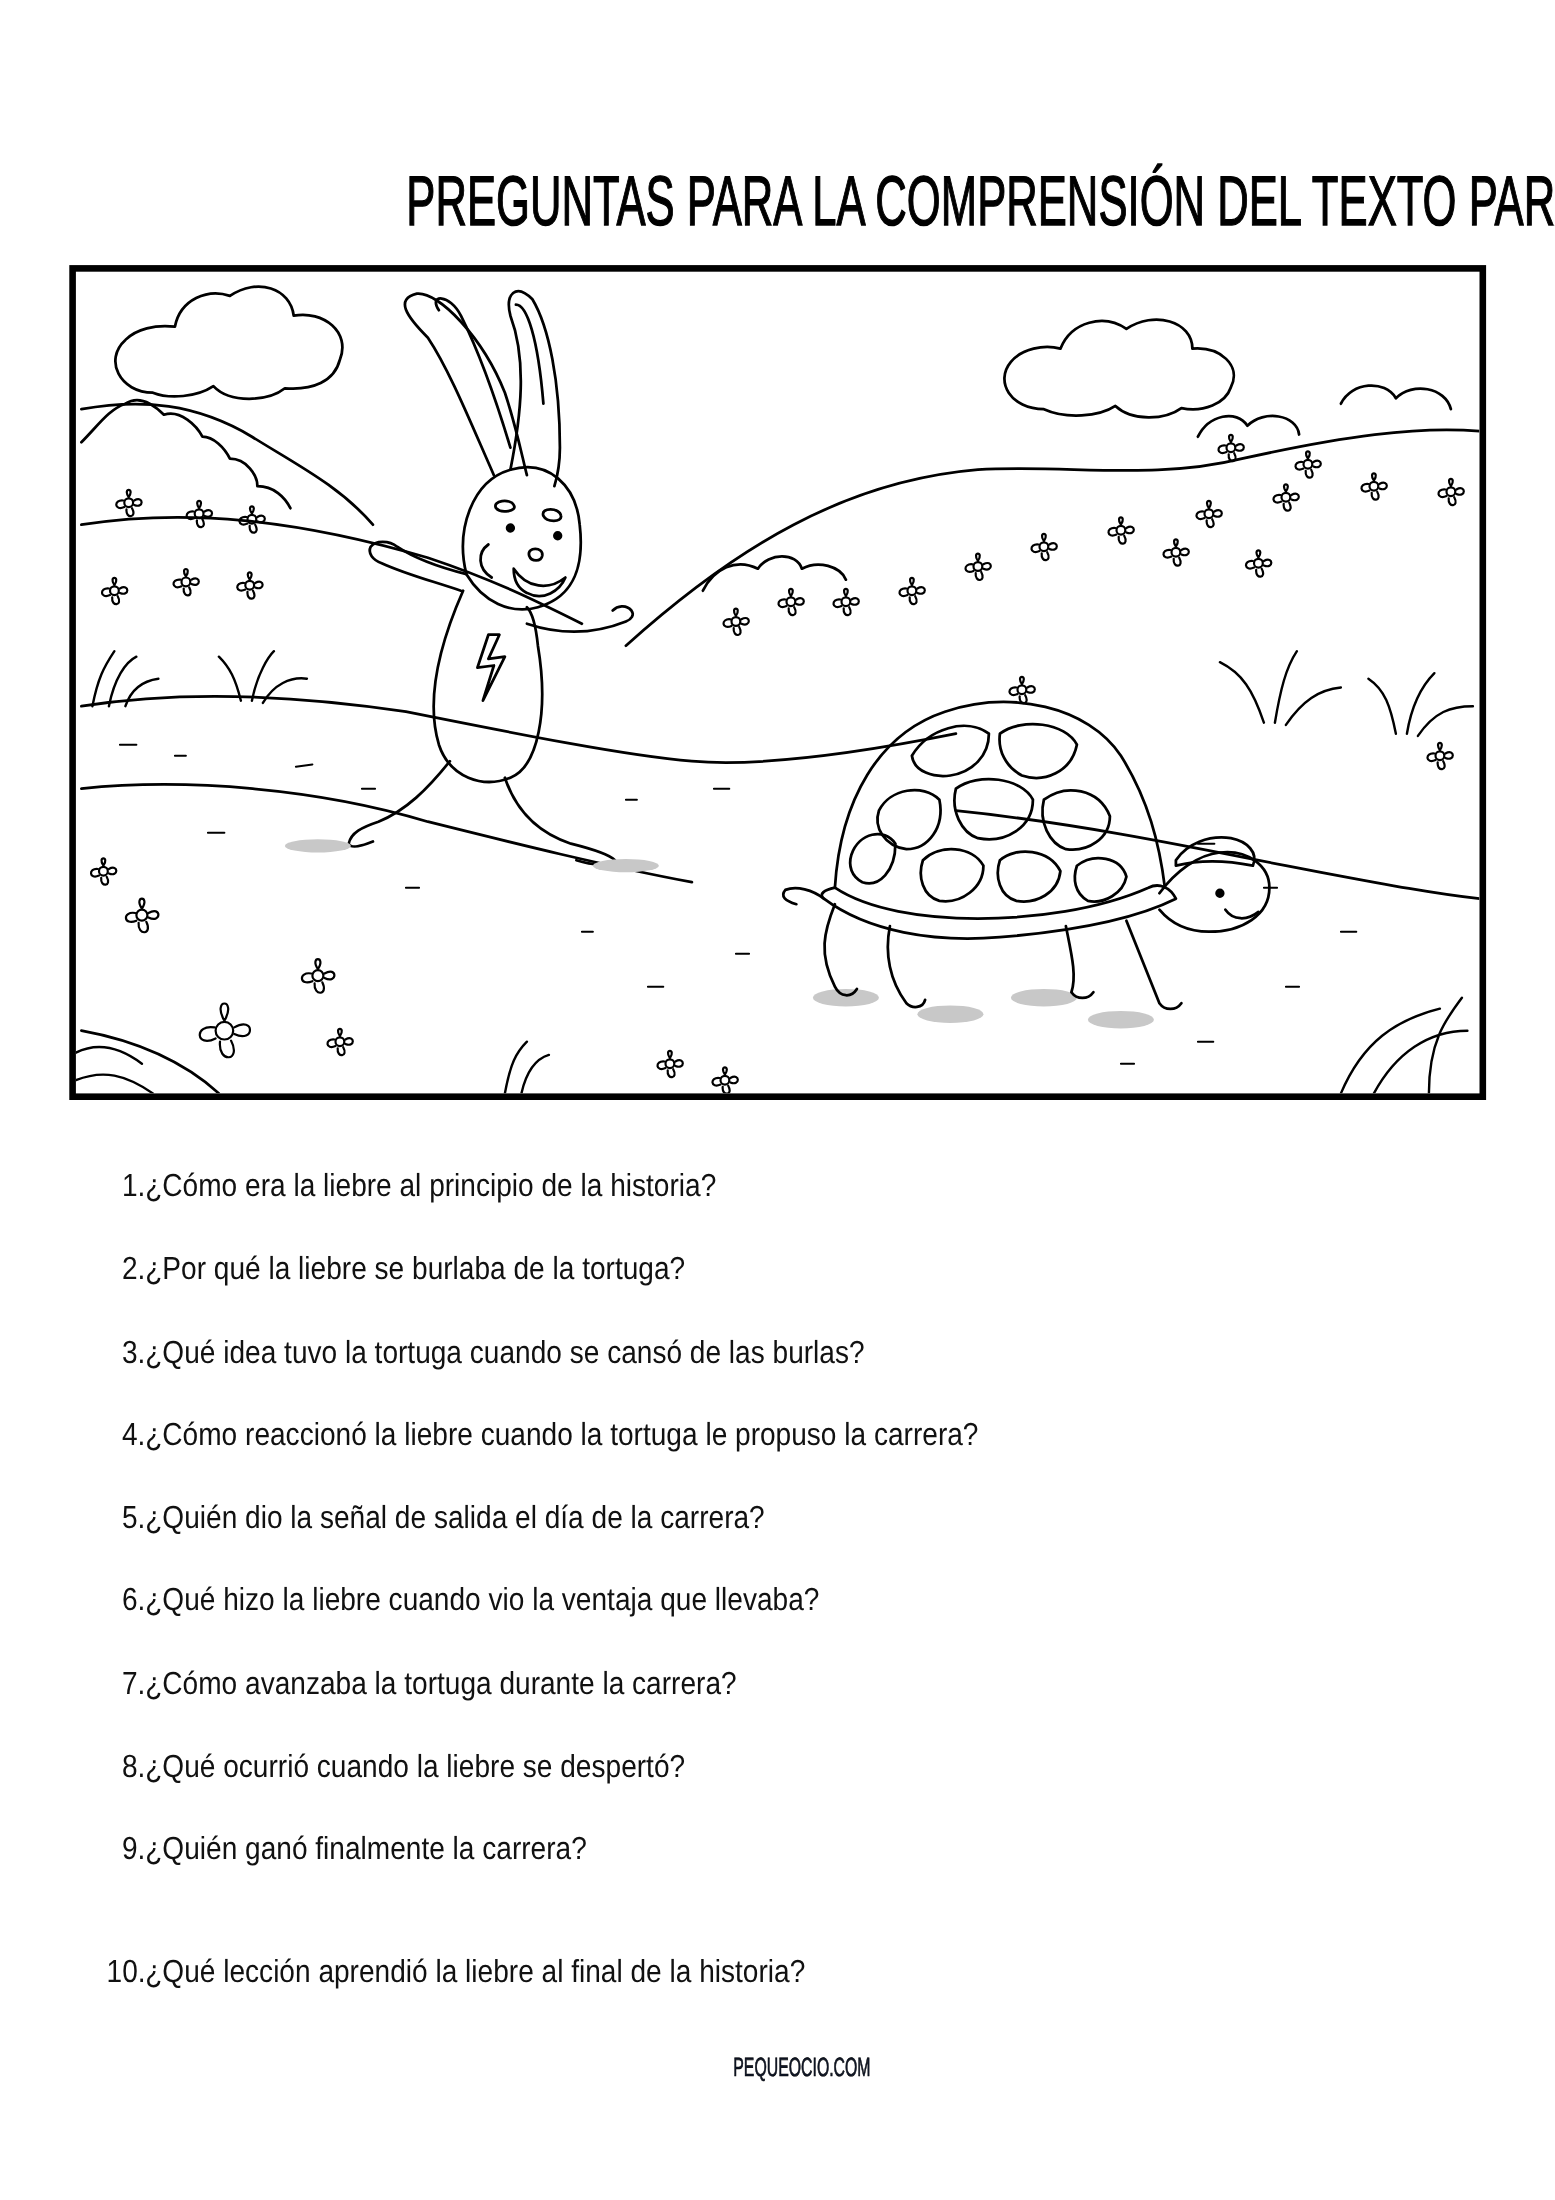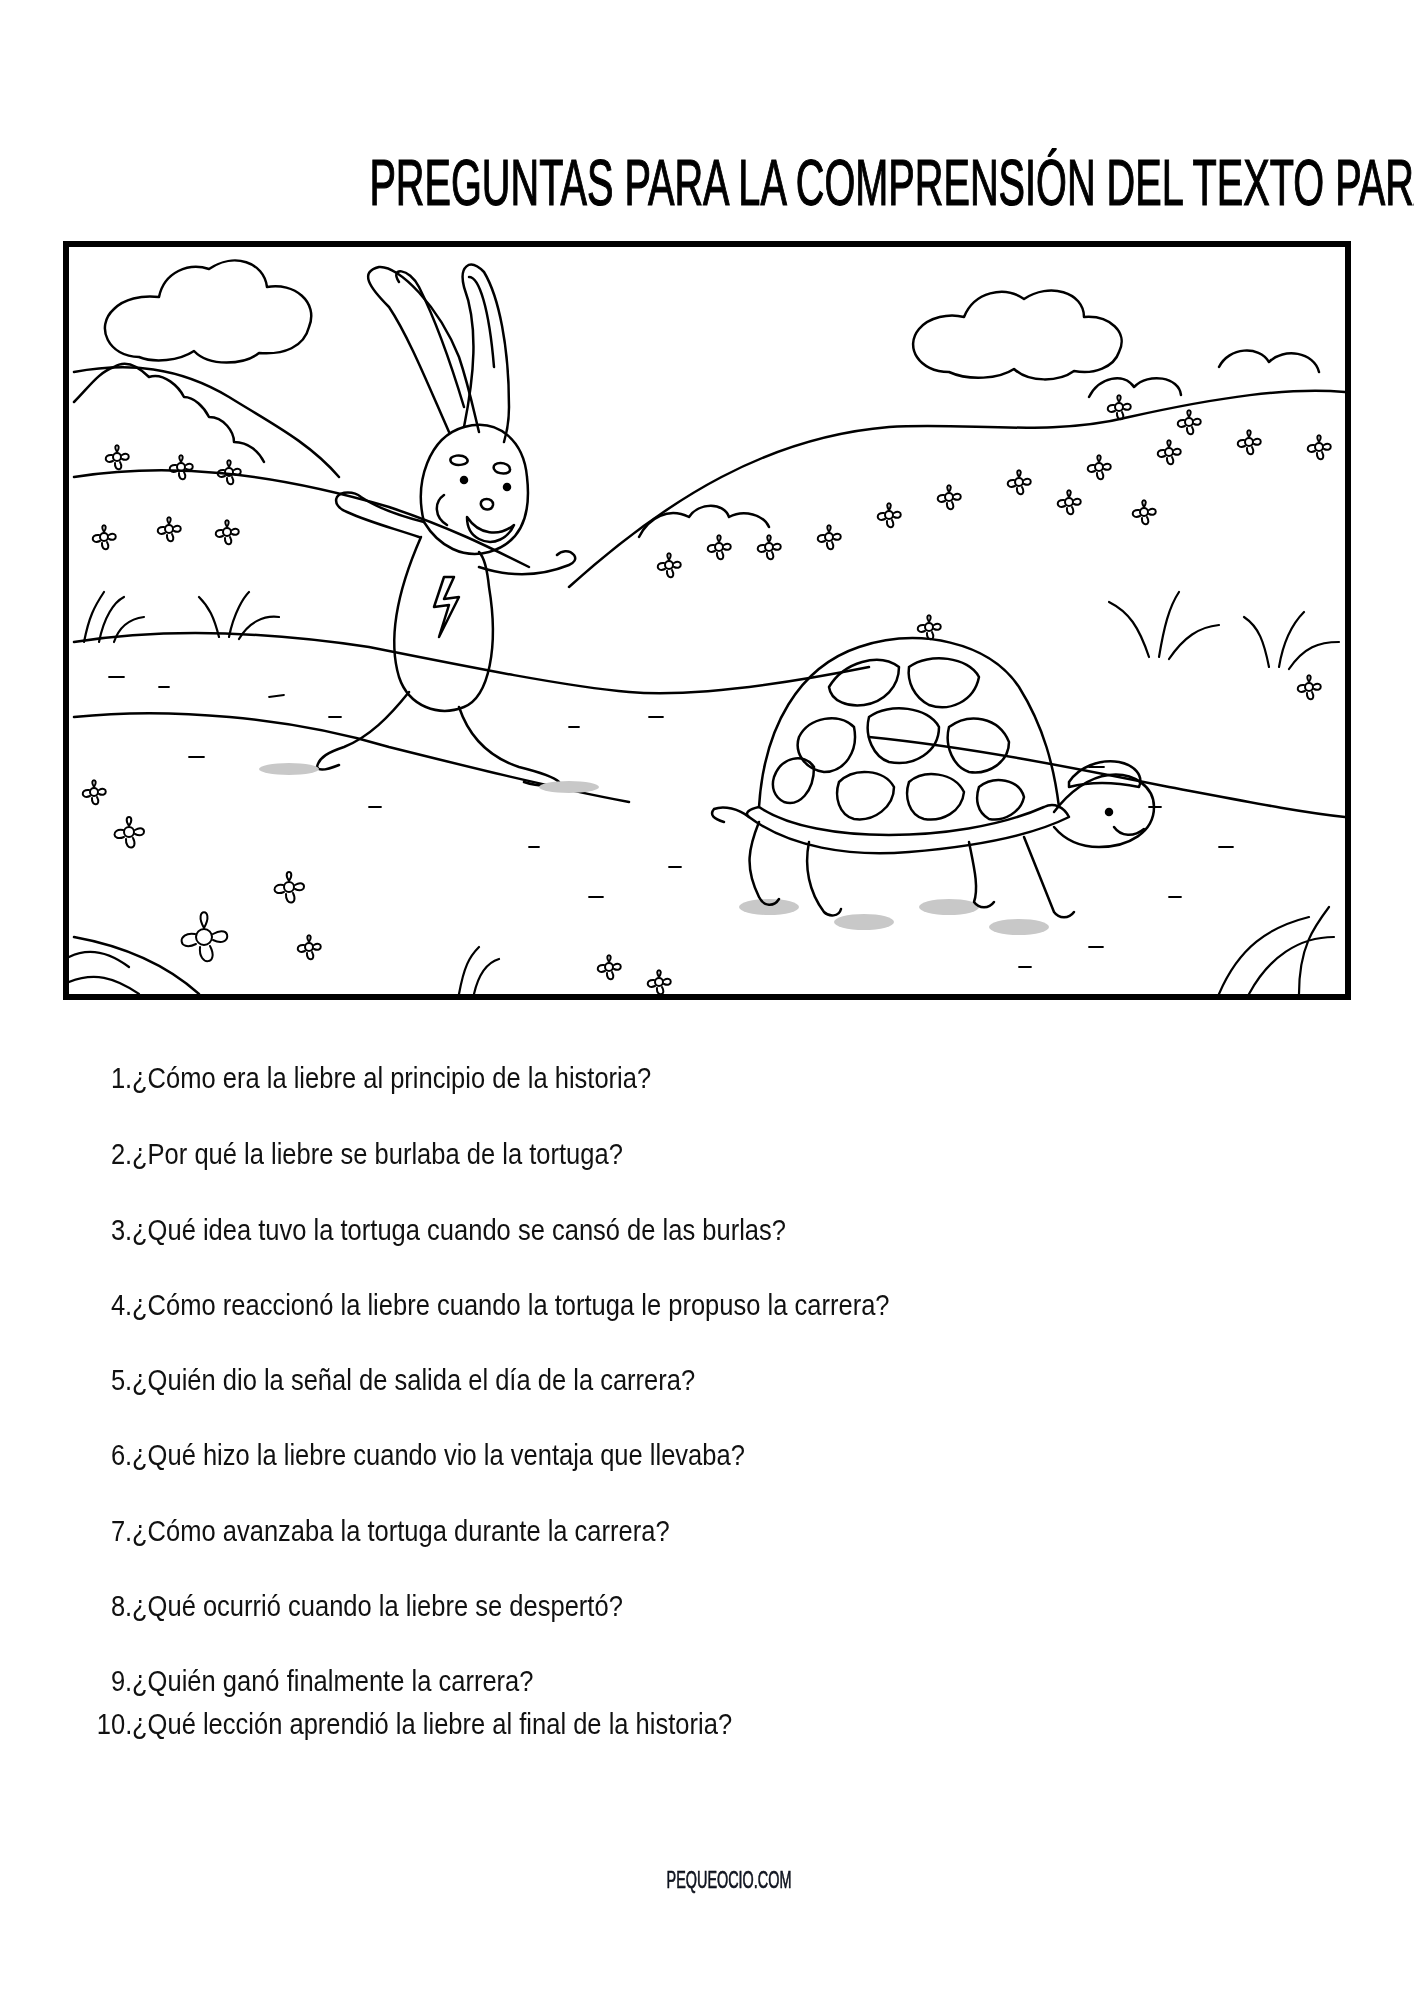"10." li.q { top: 646px -> 715px }
